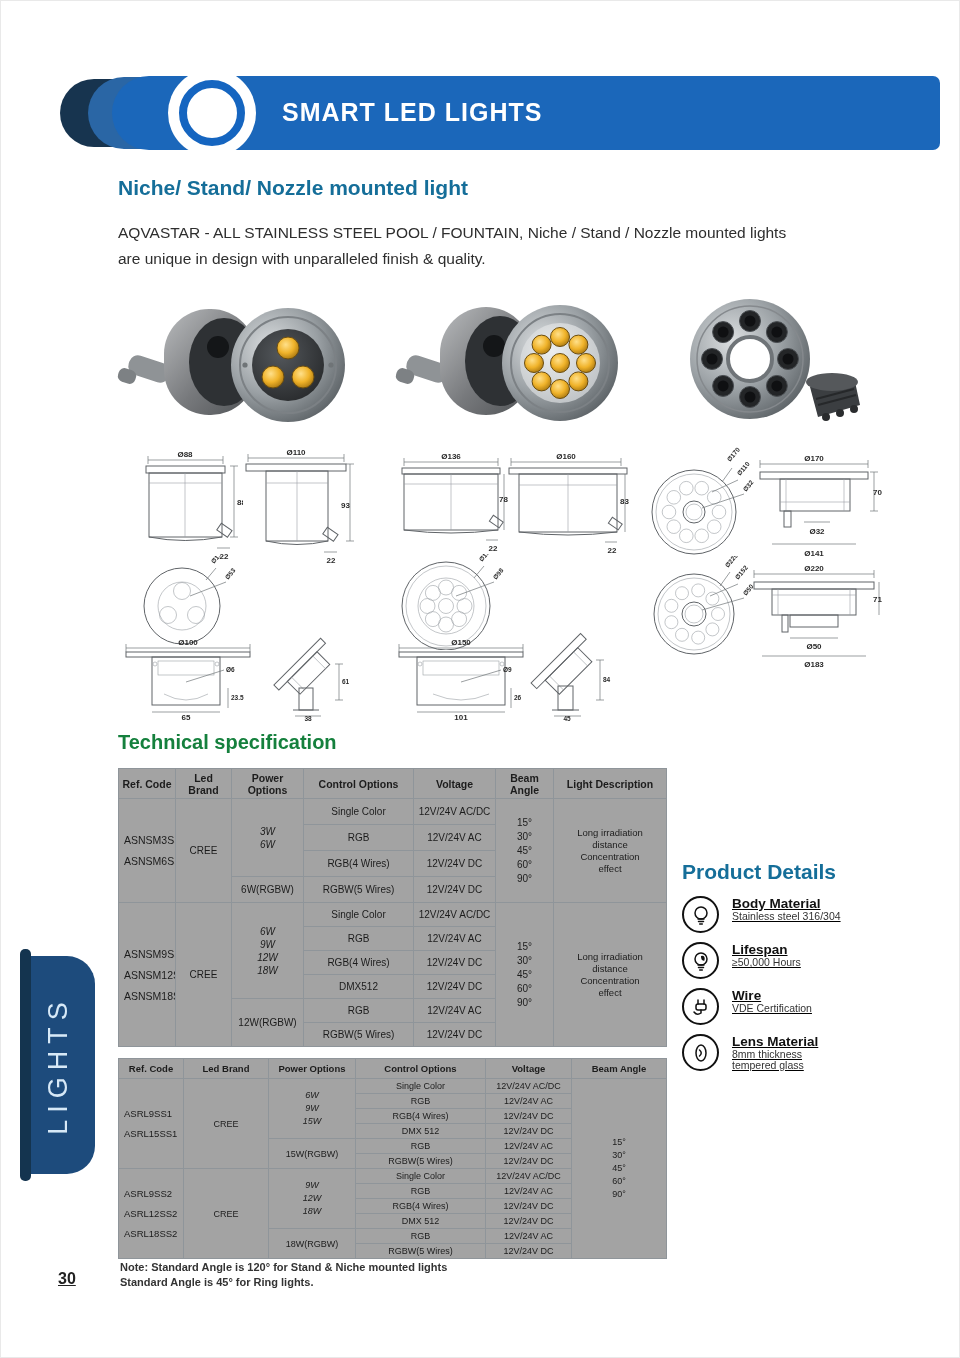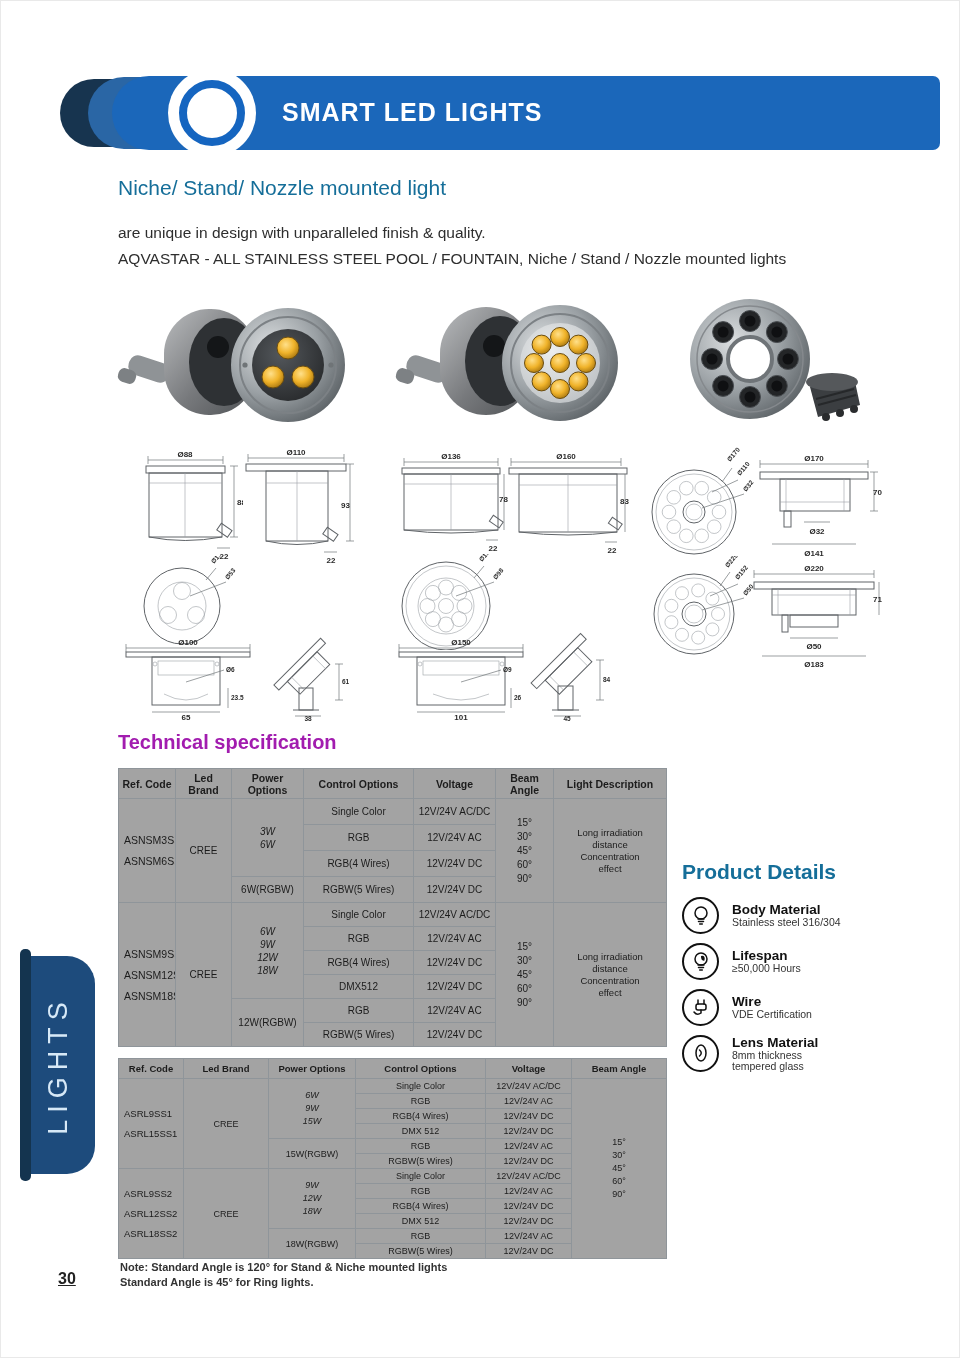"Niche/ Stand/ Nozzle mounted light" .sec-title { font-weight: normal -> bold }
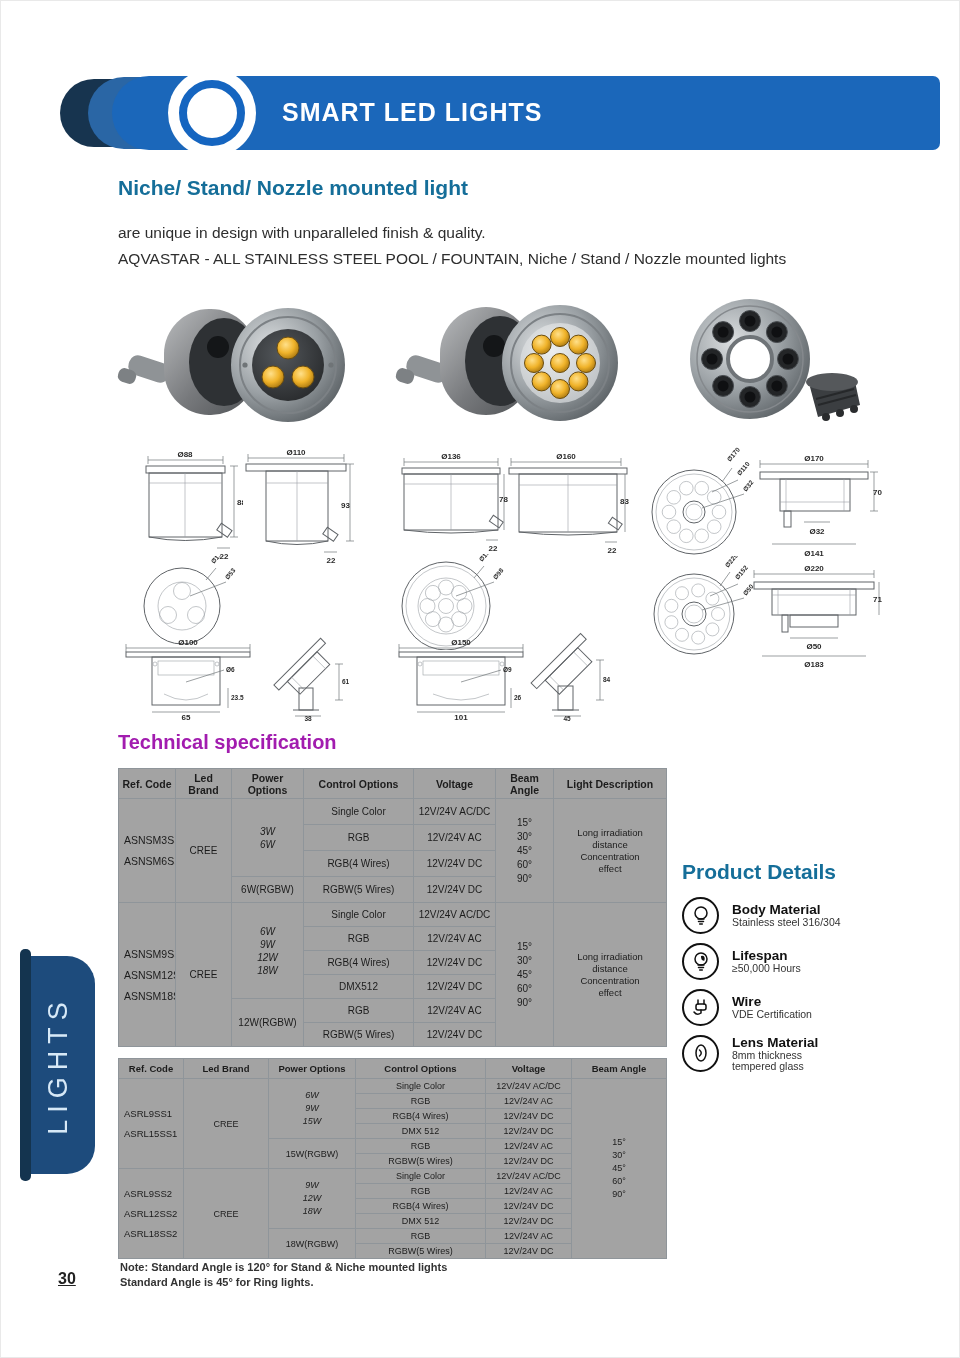"are unique in design with" div { order: before "AQVASTAR - ALL STAINLESS STEEL" -> after "AQVASTAR - ALL STAINLESS STEEL" }
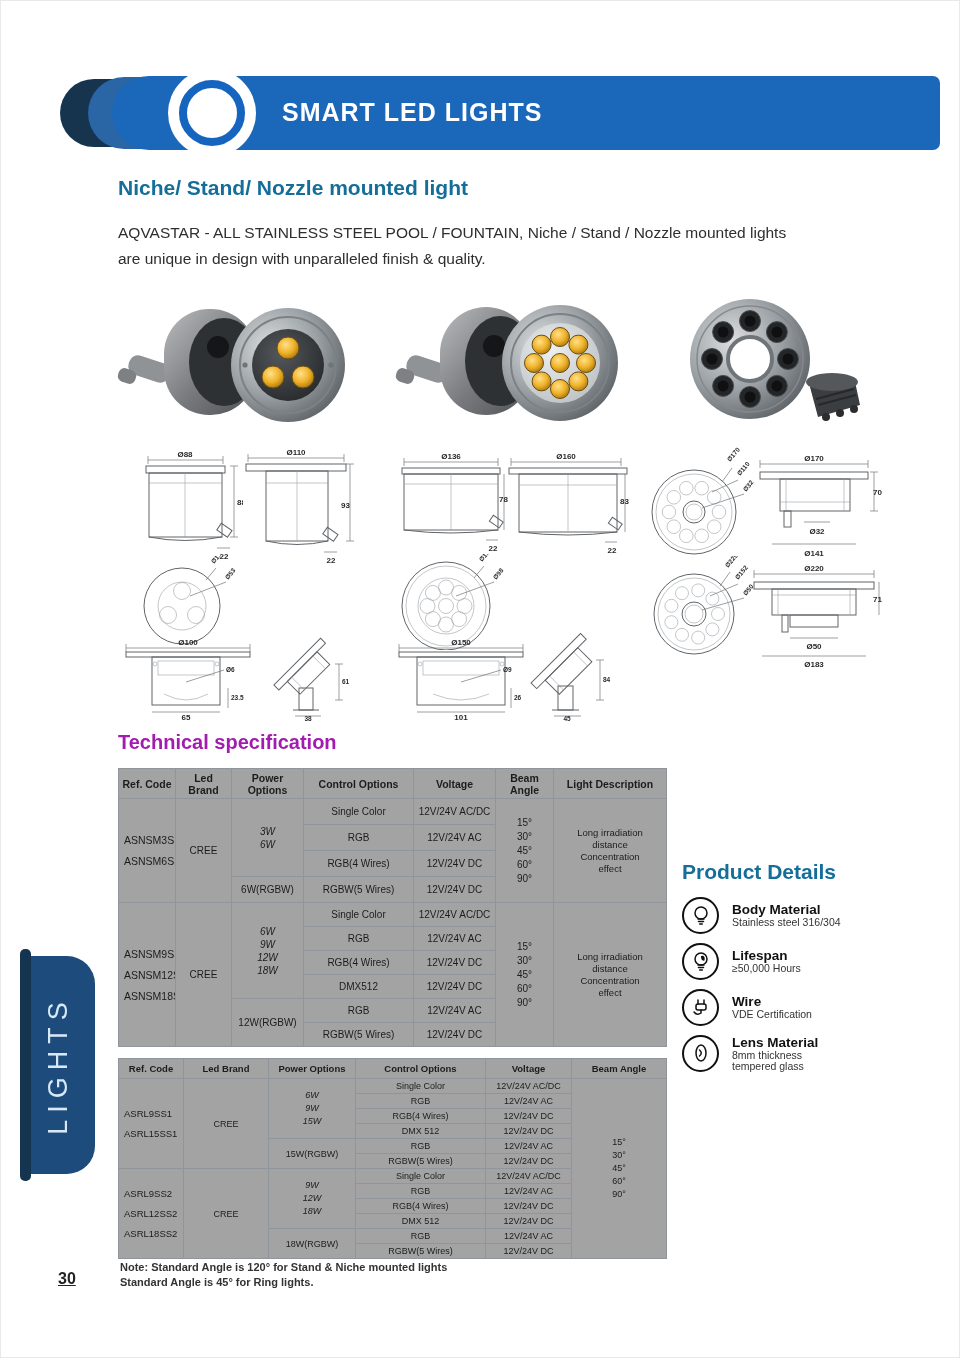"Technical specification" .spec-heading { color: #a21caf -> #15803d }
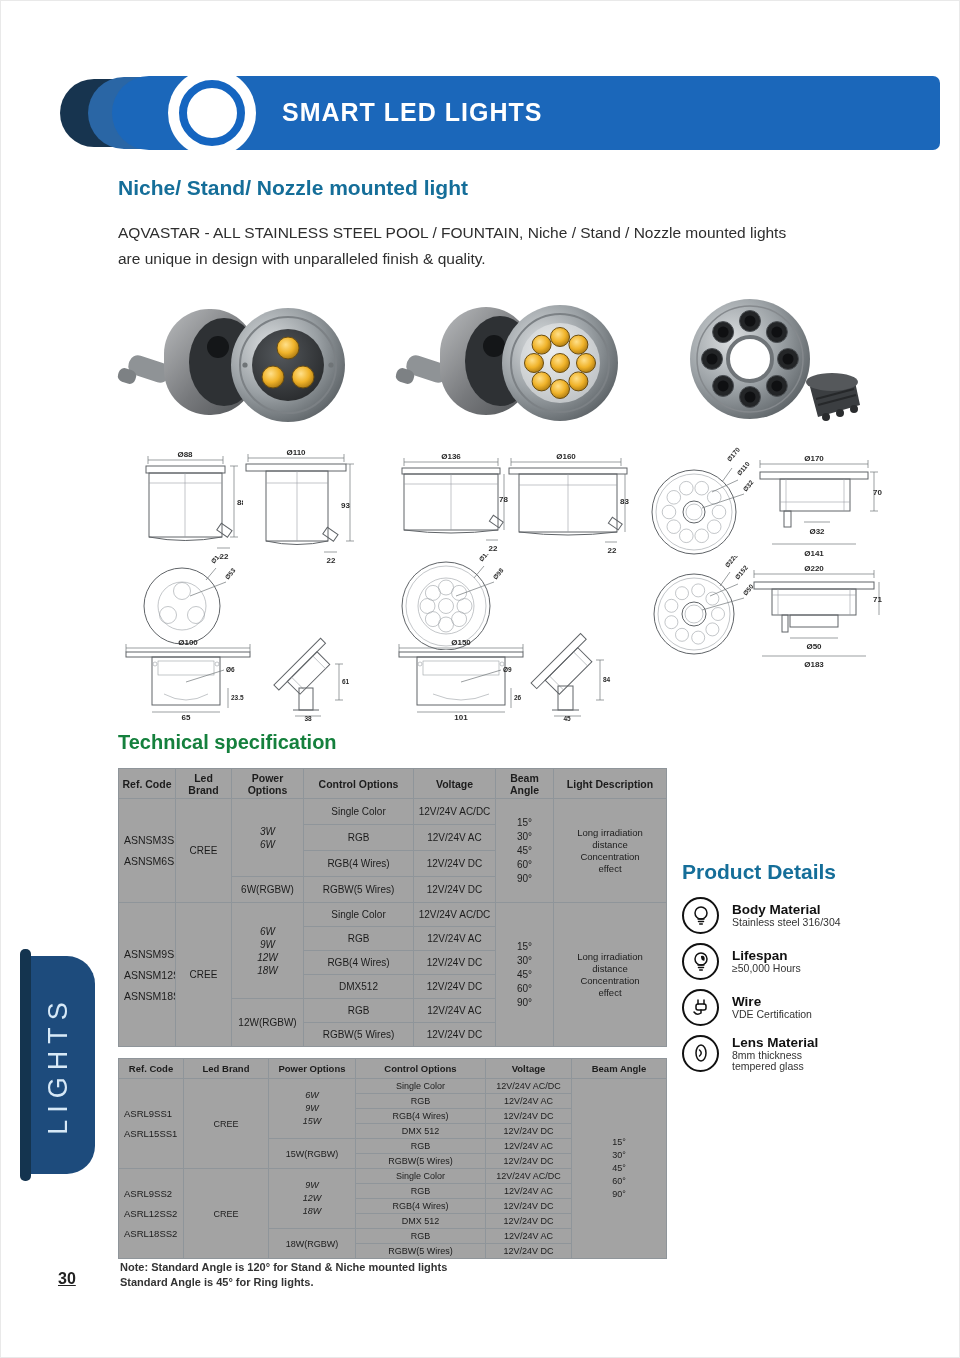"Body Material" .pd-item { align-items: center -> flex-start; text-decoration: none -> underline }
